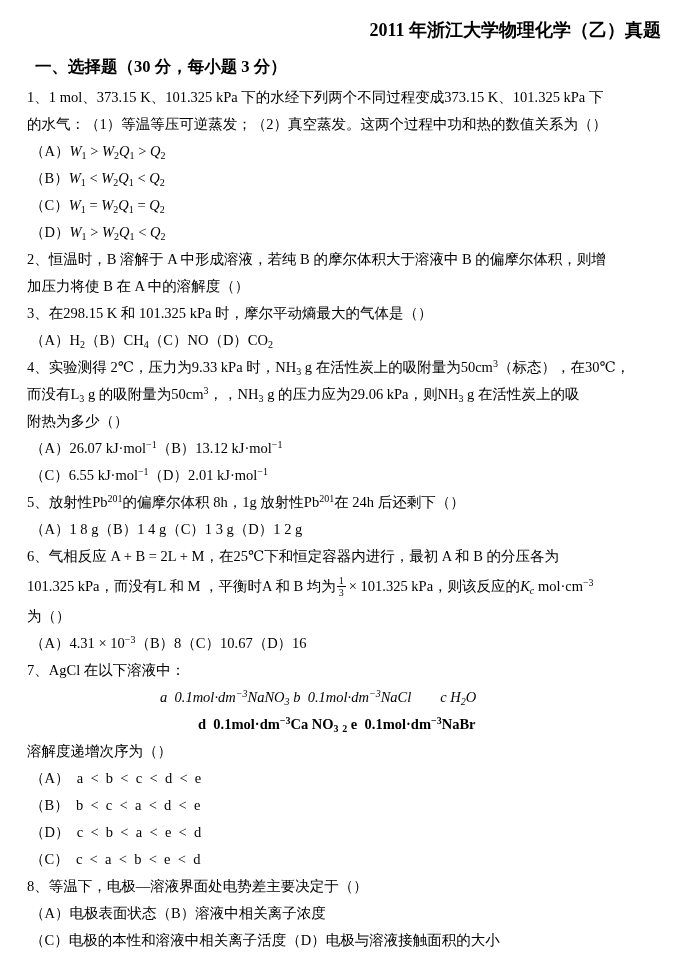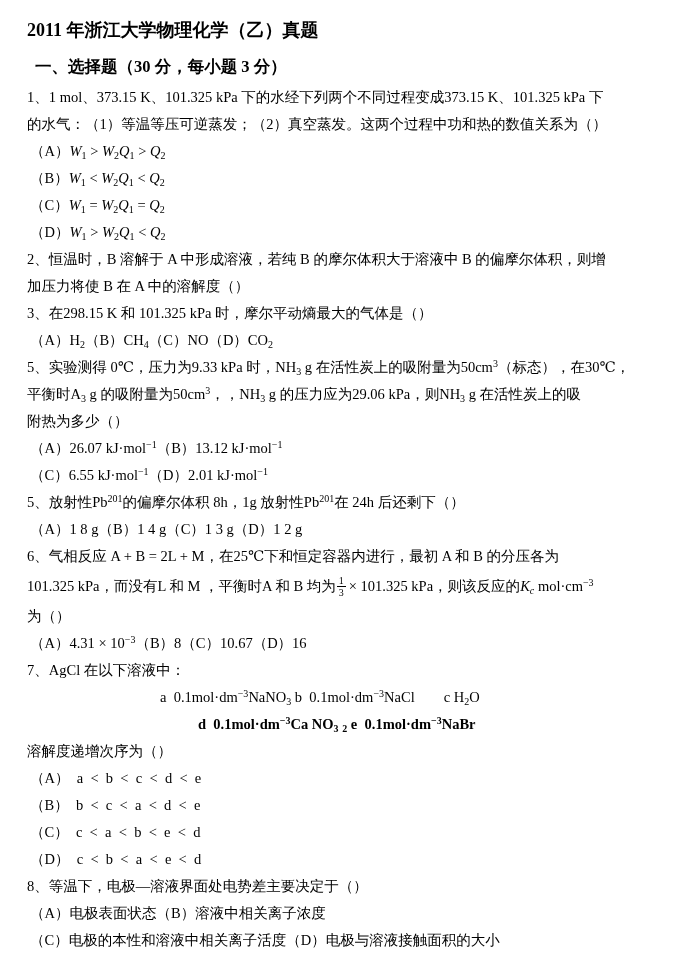"2011 年浙江大学物理化学（乙）真题" .title { text-align: left -> right }
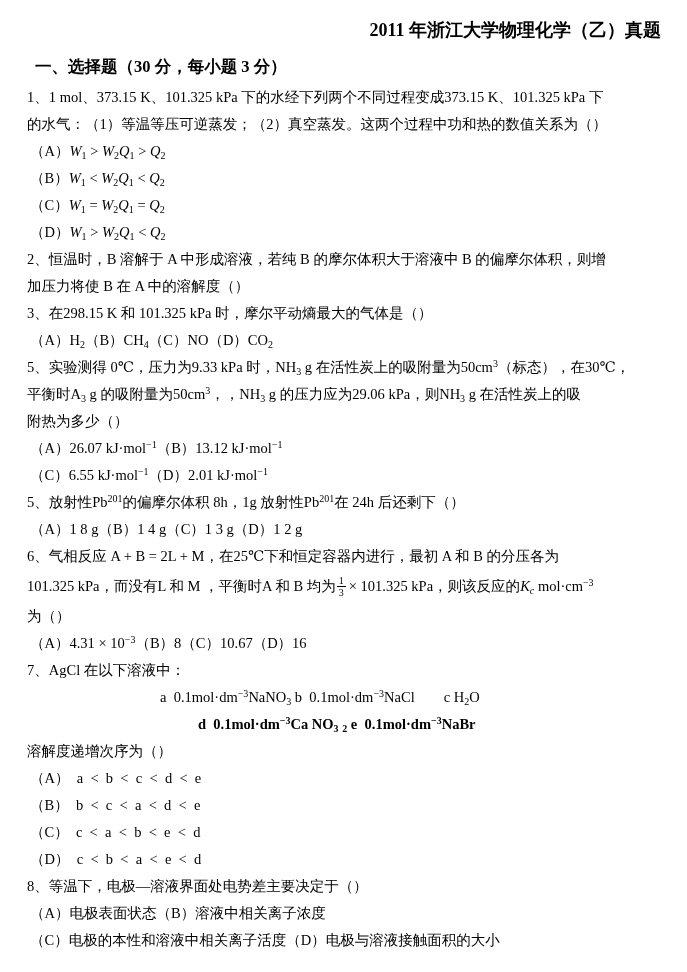"5、实验测得 0℃，压力为9.33 kPa 时，NH" span { text: 5、实验测得 0 -> 4、实验测得 2 }
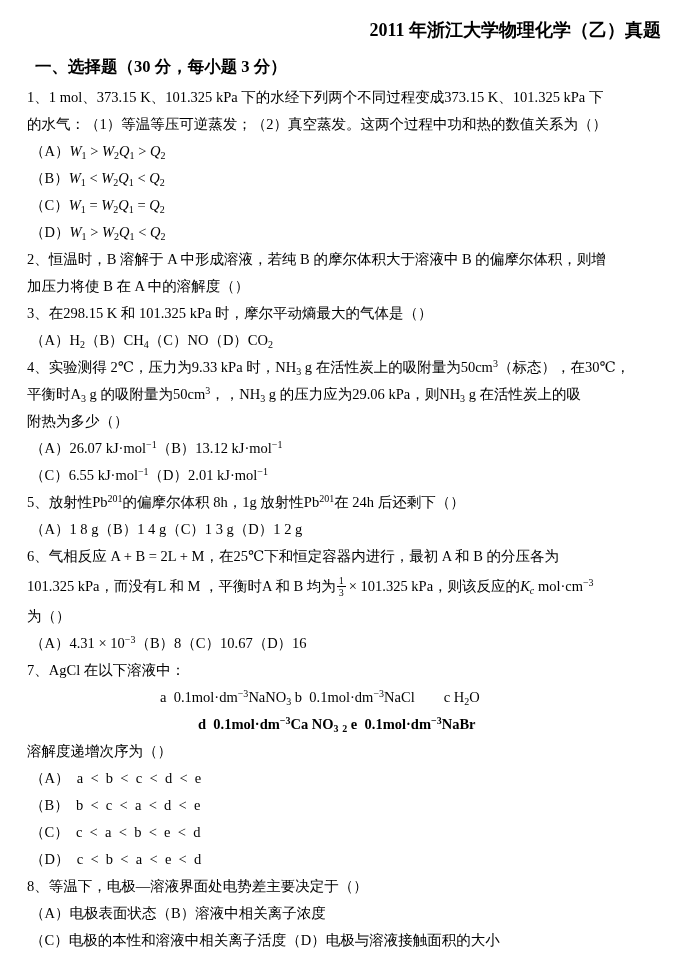"平衡时A" span { text: 平衡时A -> 而没有L }
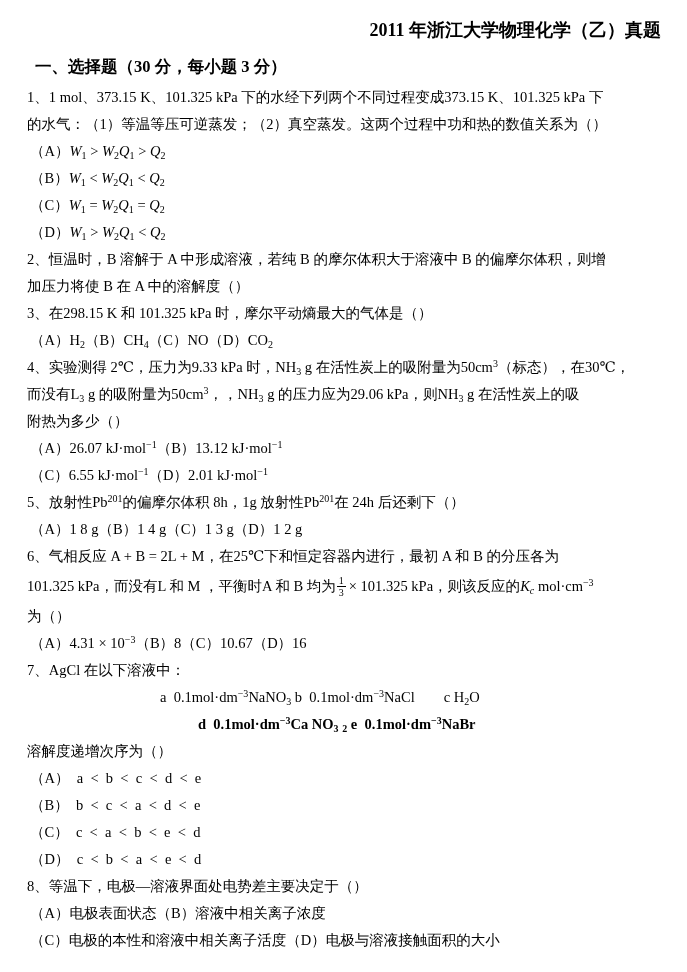"a 0.1mol·dm−3NaNO3 b 0.1mol·dm−3NaCl c" div.line { font-style: none -> italic }
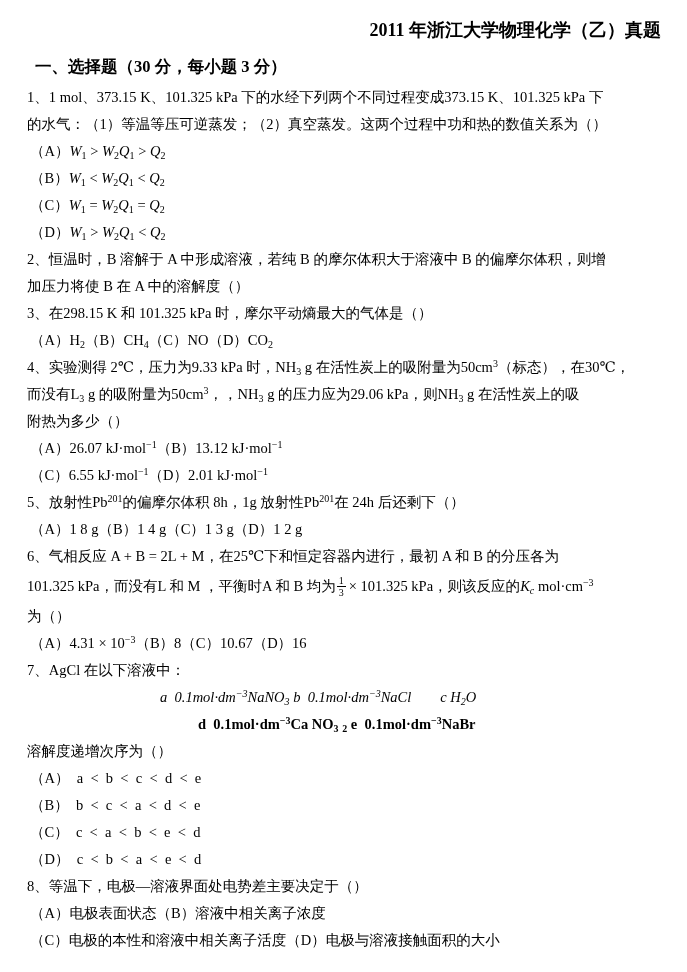"（C） c < a <" div.line { order: before "（D） c < b <" -> after "（D） c < b <" }
